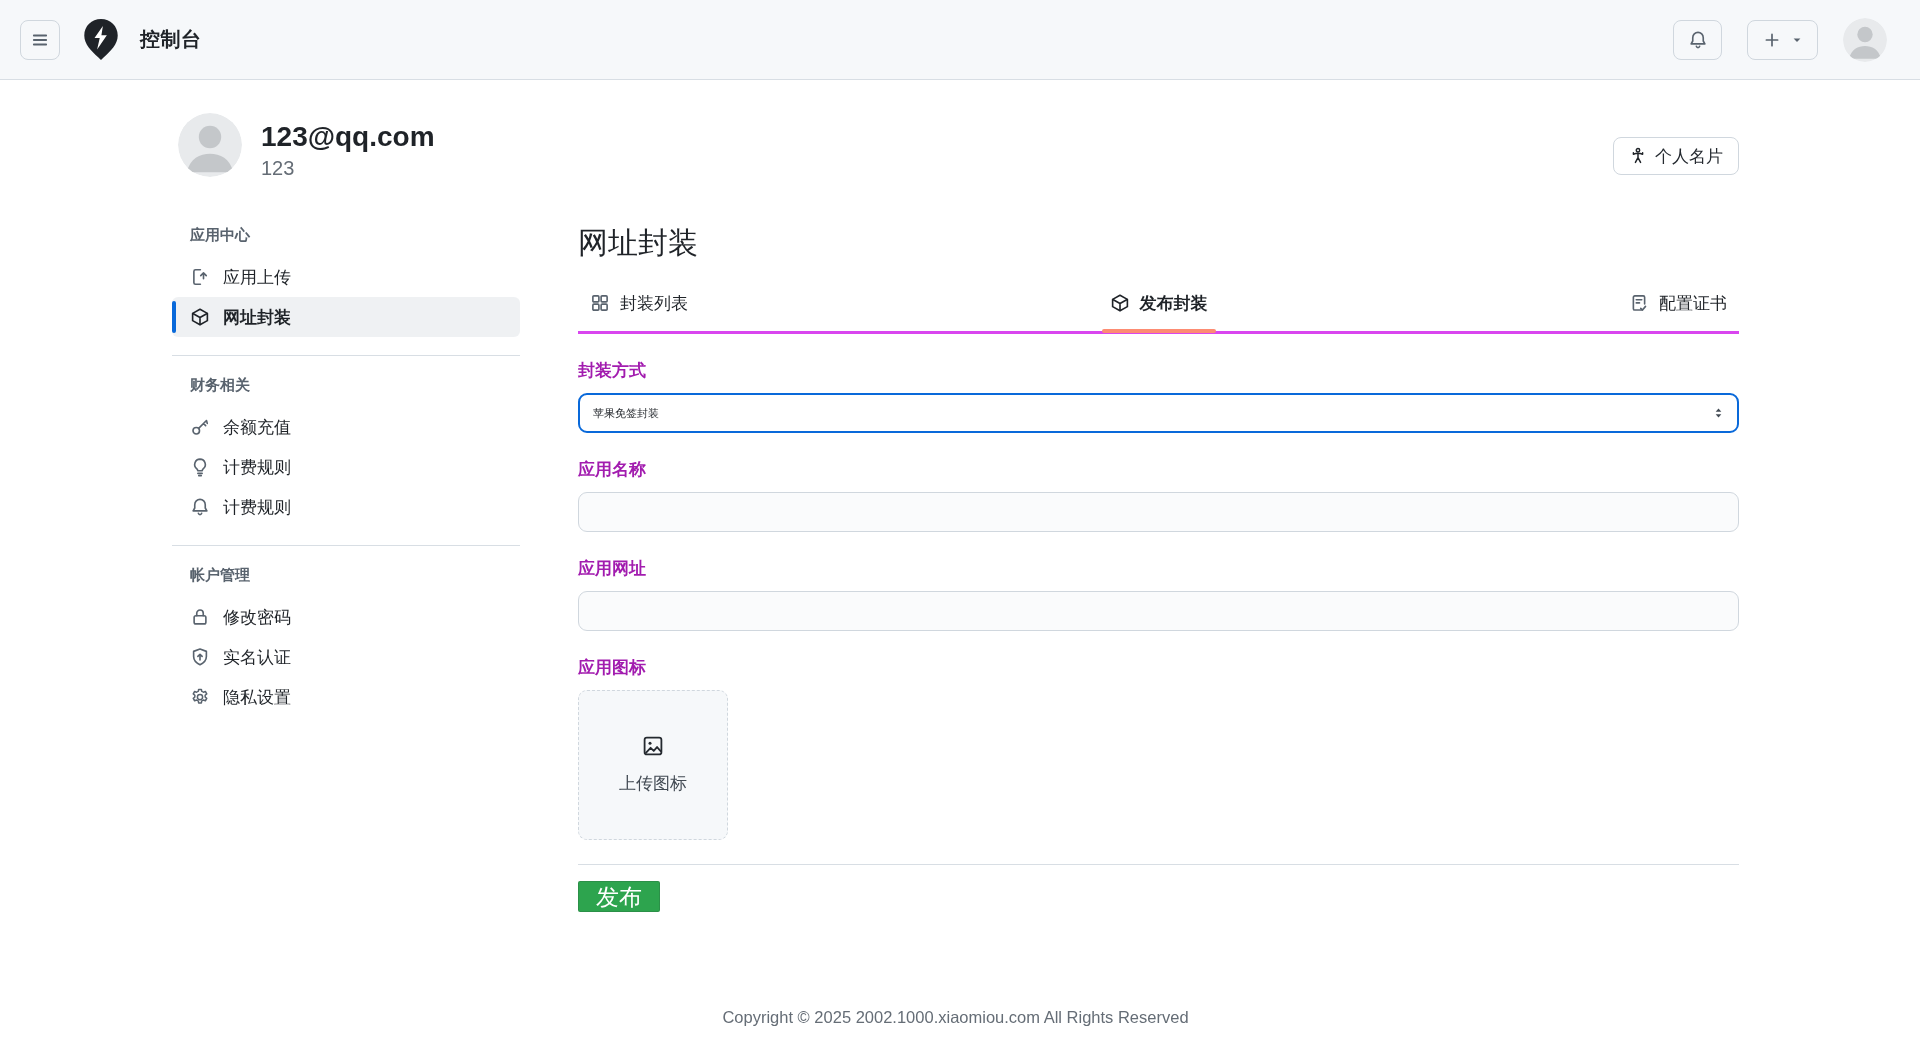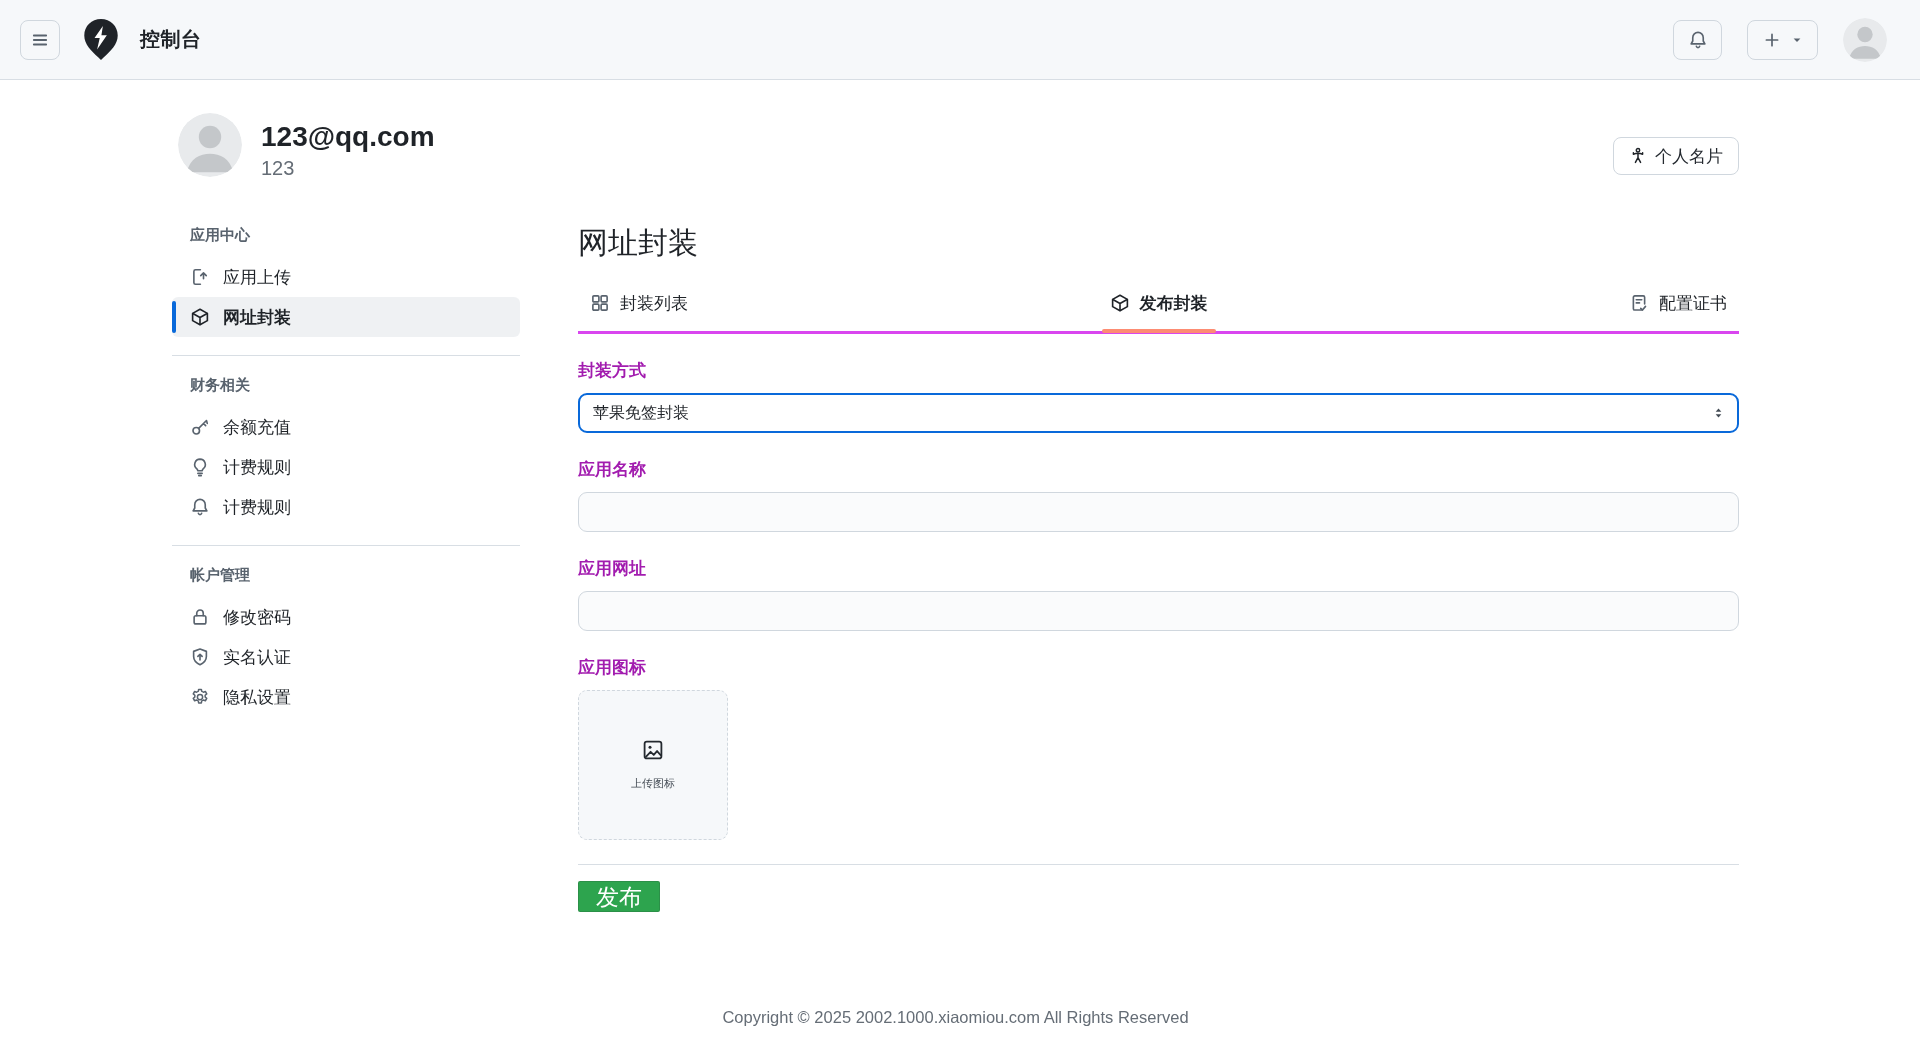"苹果免签封装" .pkg-select { font-size: 16px -> 11px }
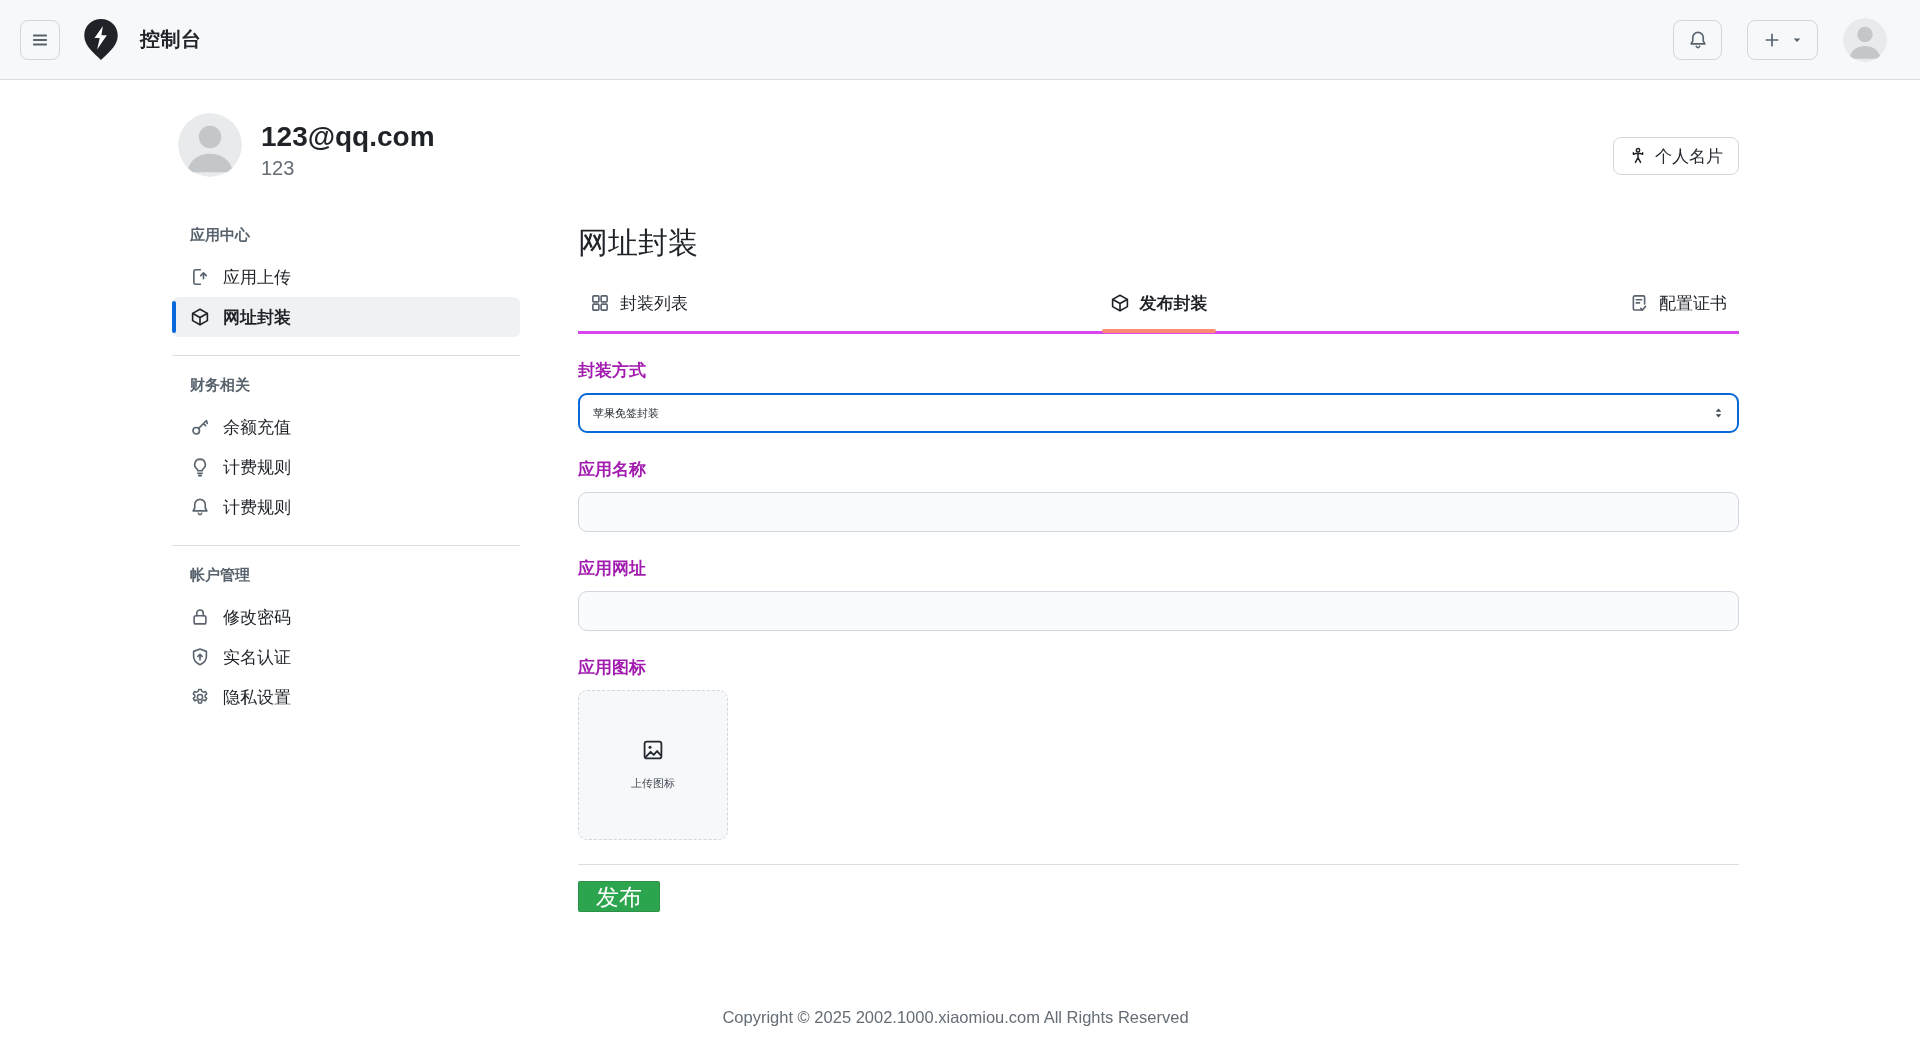"上传图标" .upload-text { font-size: 11px -> 17px }
